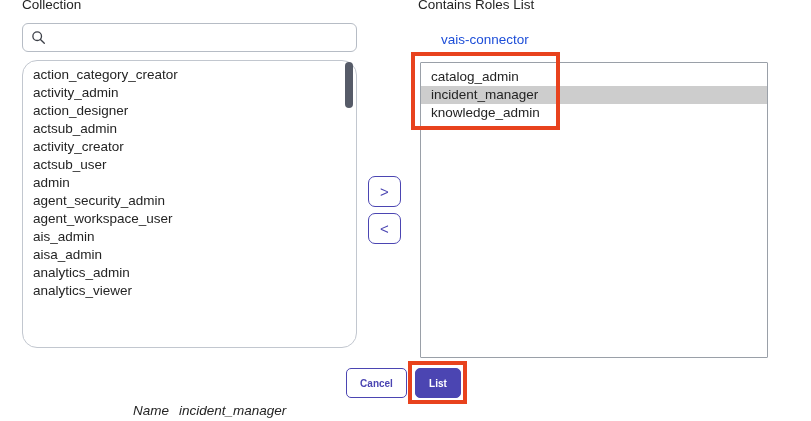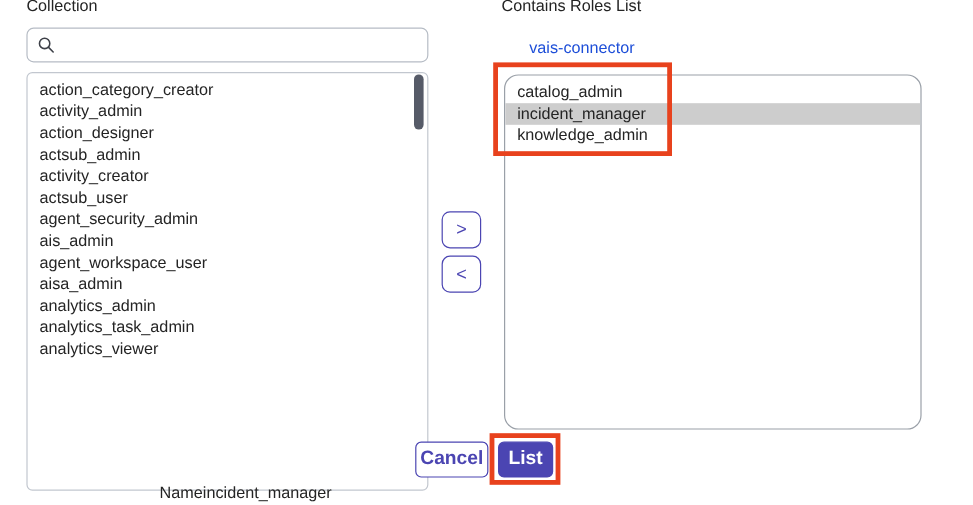"action_category_creator" .listbox.left { border-radius: 5px -> 15px; height: 349px -> 288px }
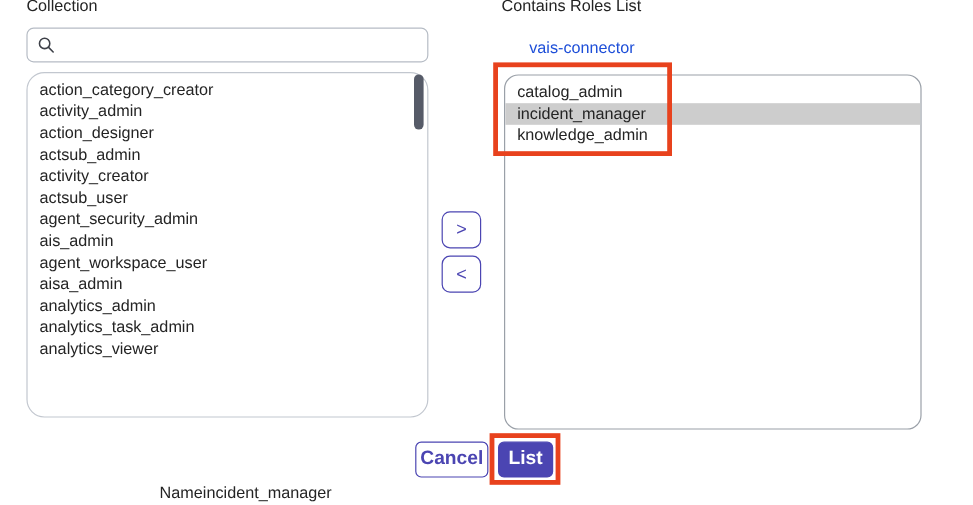"catalog_admin" .listbox.right { border-radius: 12px -> 1px }
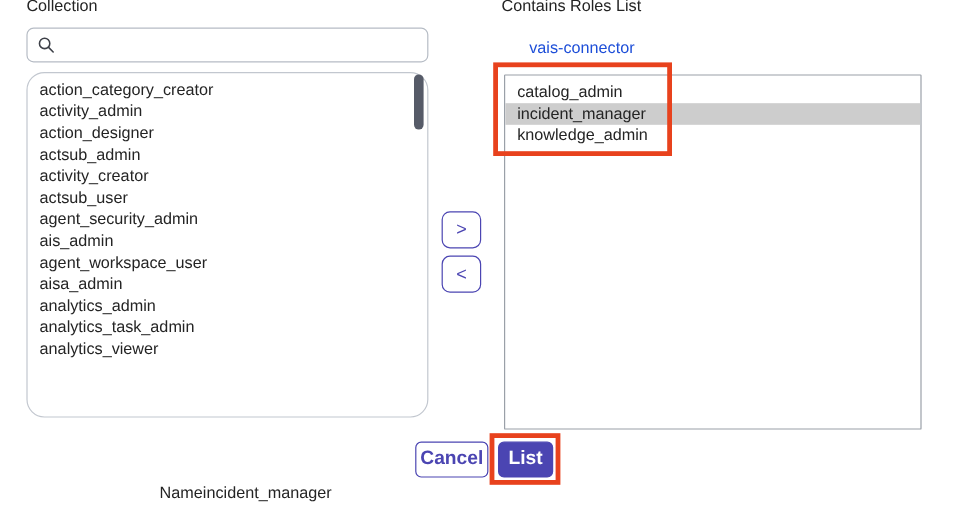"admin" div.list-row { html: none -> <div>admin</div> }
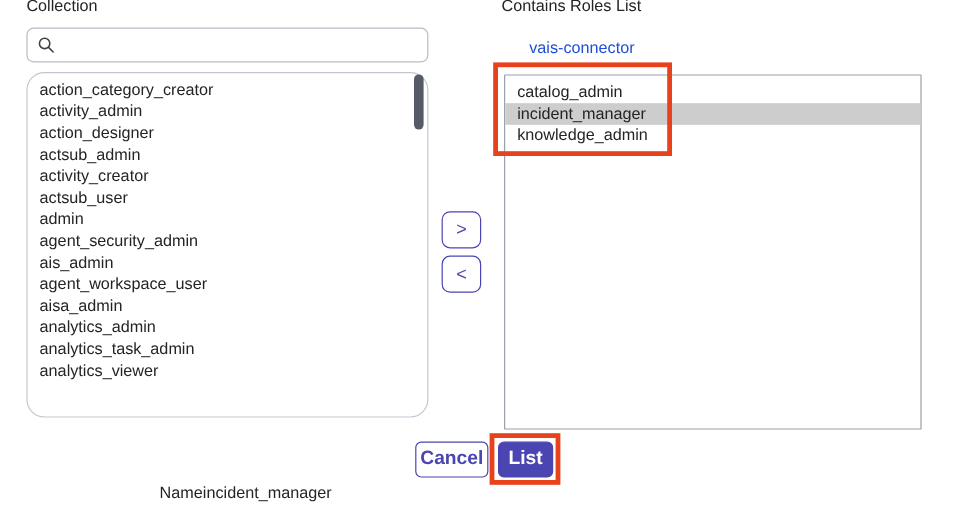"ais_admin" div.list-row { order: before "agent_workspace_user" -> after "agent_workspace_user" }
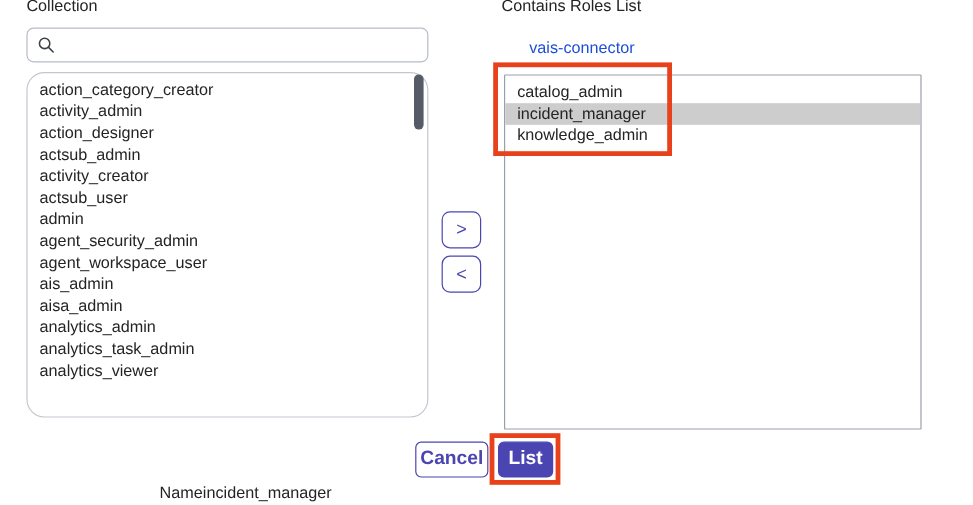"analytics_task_admin" div.list-row { html: <div>analytics_task_admin</div> -> none }
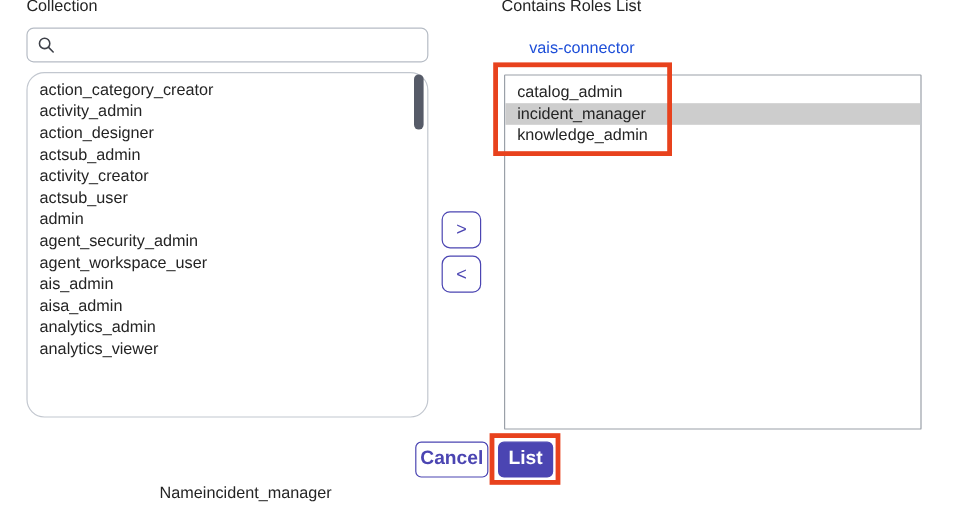"Cancel" .btn { font-size: 16px -> 10px }
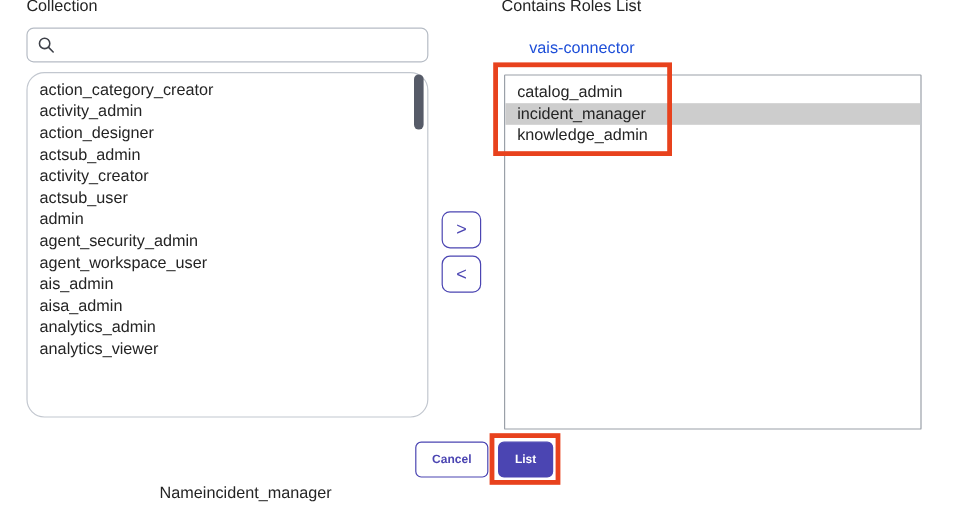"Name" .name-row { font-style: none -> italic; gap: none -> 10px }
